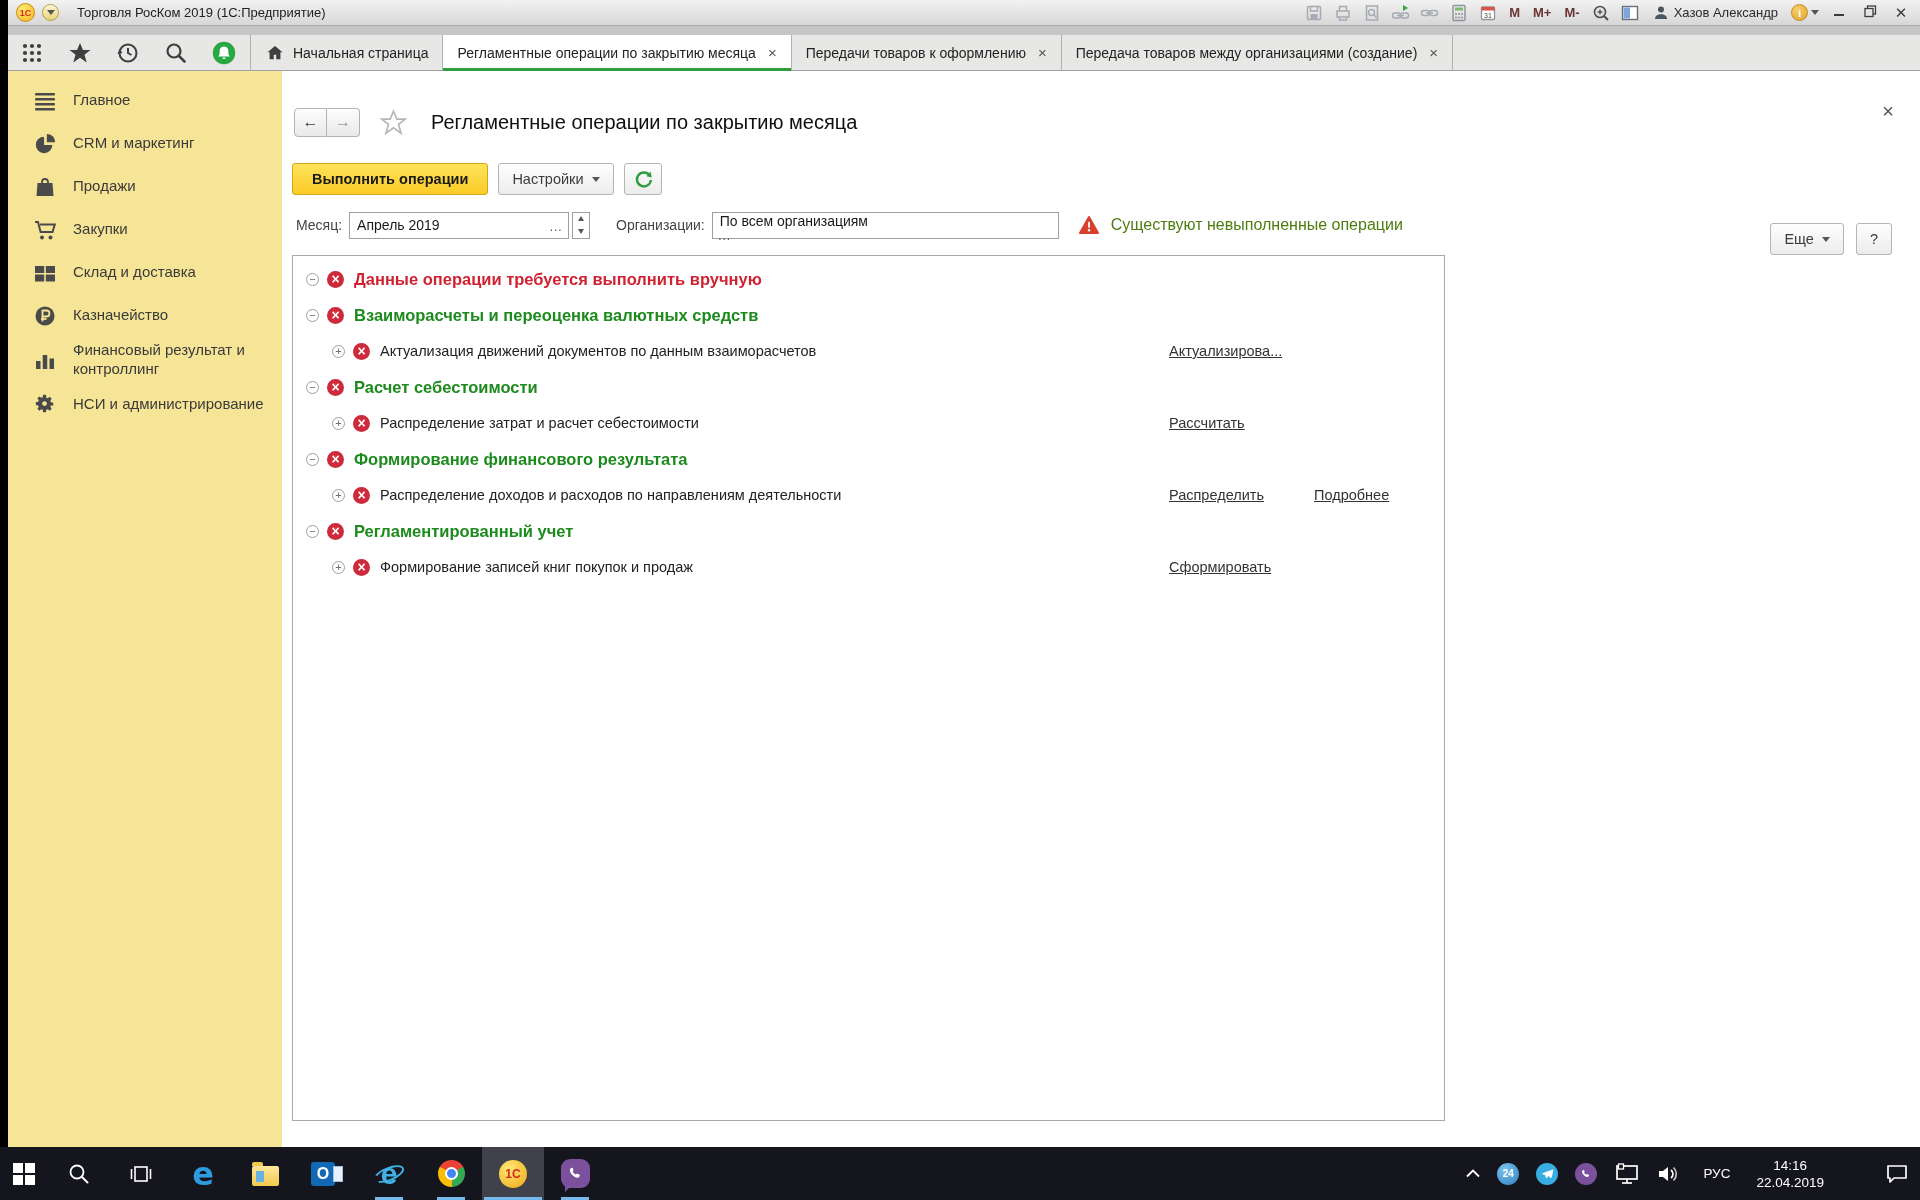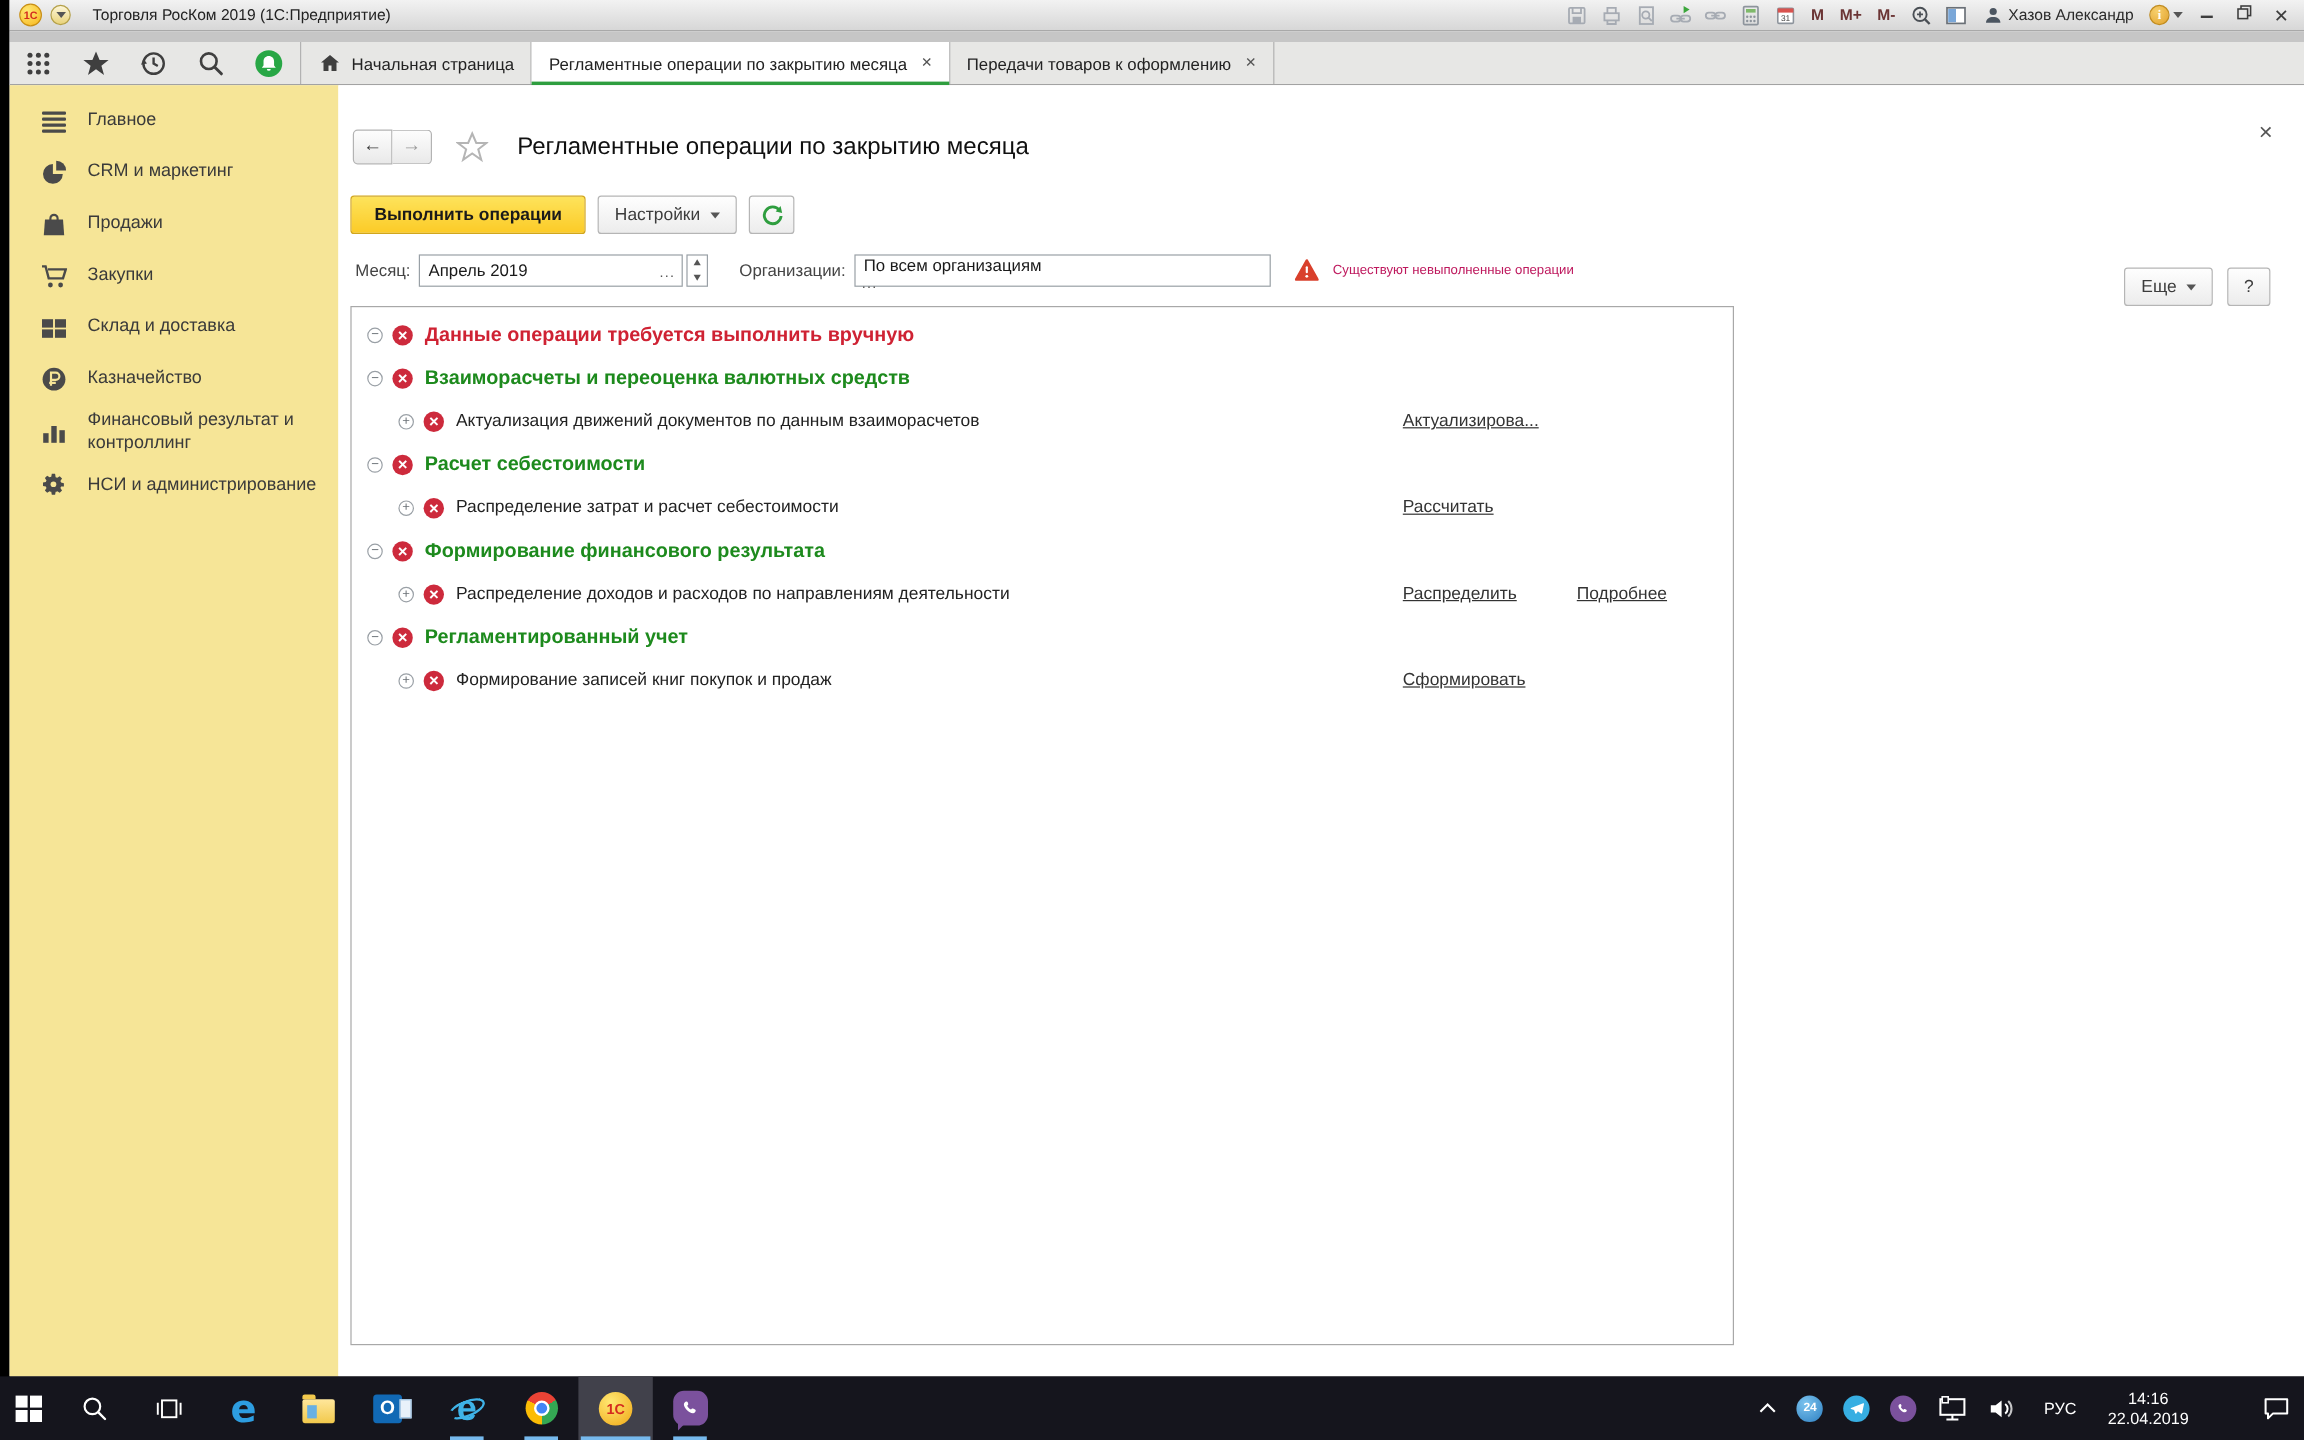"Передача товаров между организациями" div.tab { html: none -> <div> <span>Передача товаров между организациями (создание)</span> <span></span> </div> }
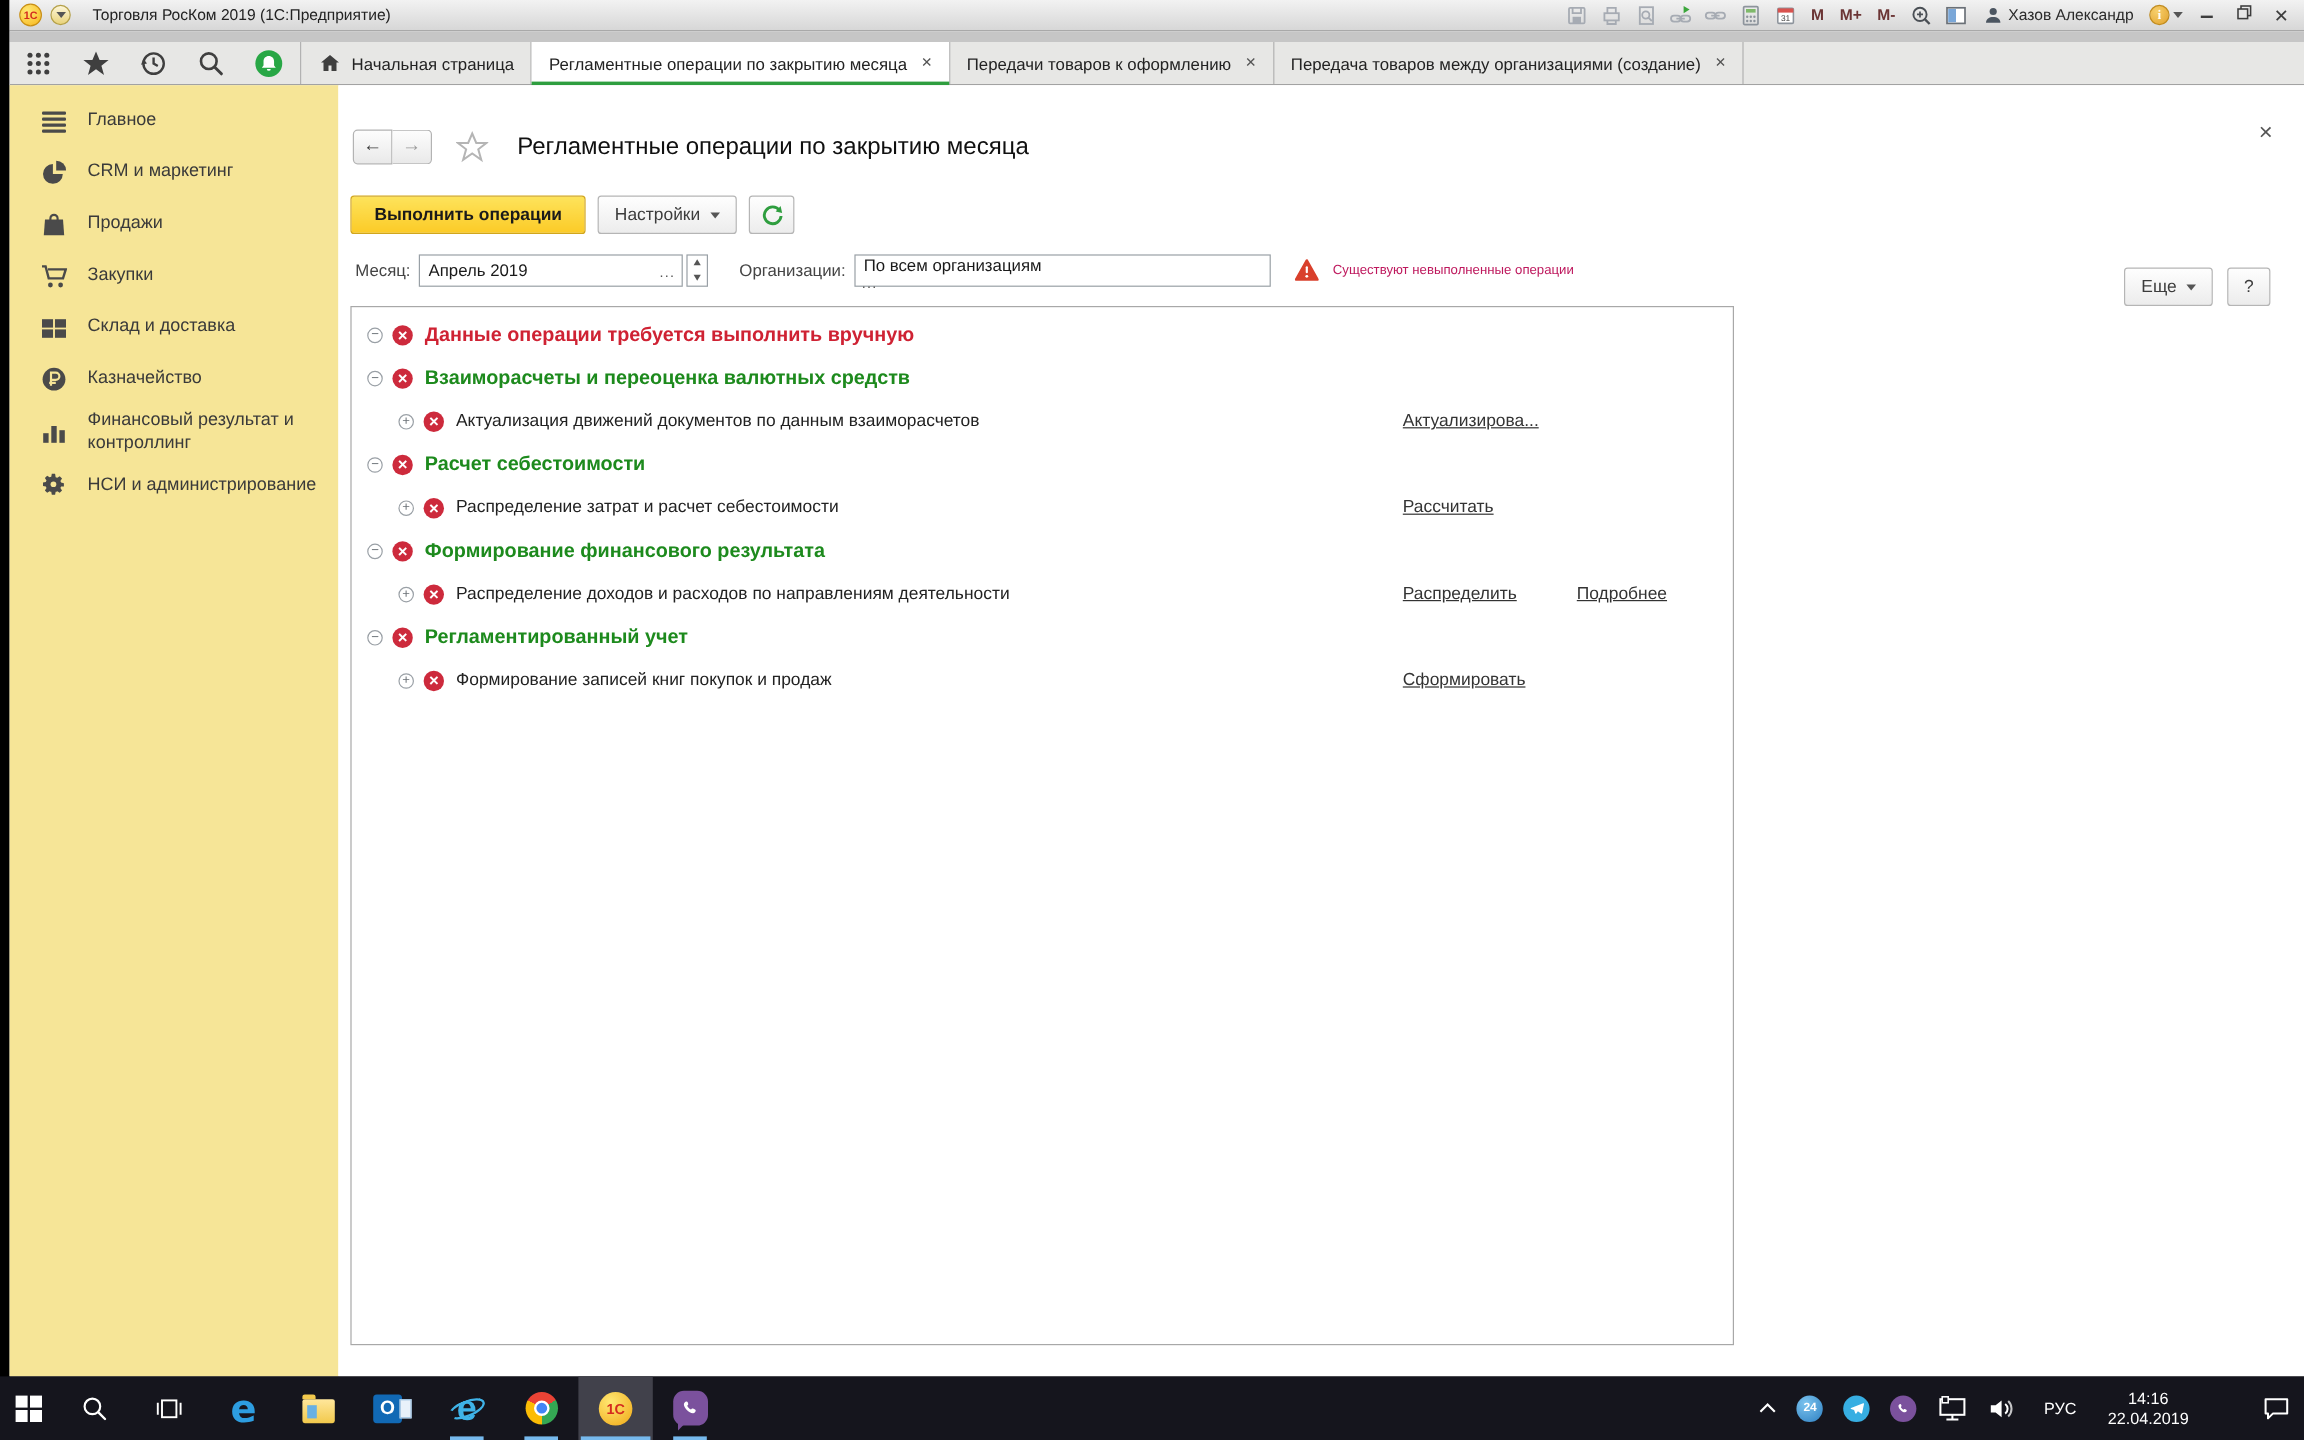"Существуют невыполненные операции" .warn { color: #be185d -> #4d7c0f; font-size: 11px -> 16px }
